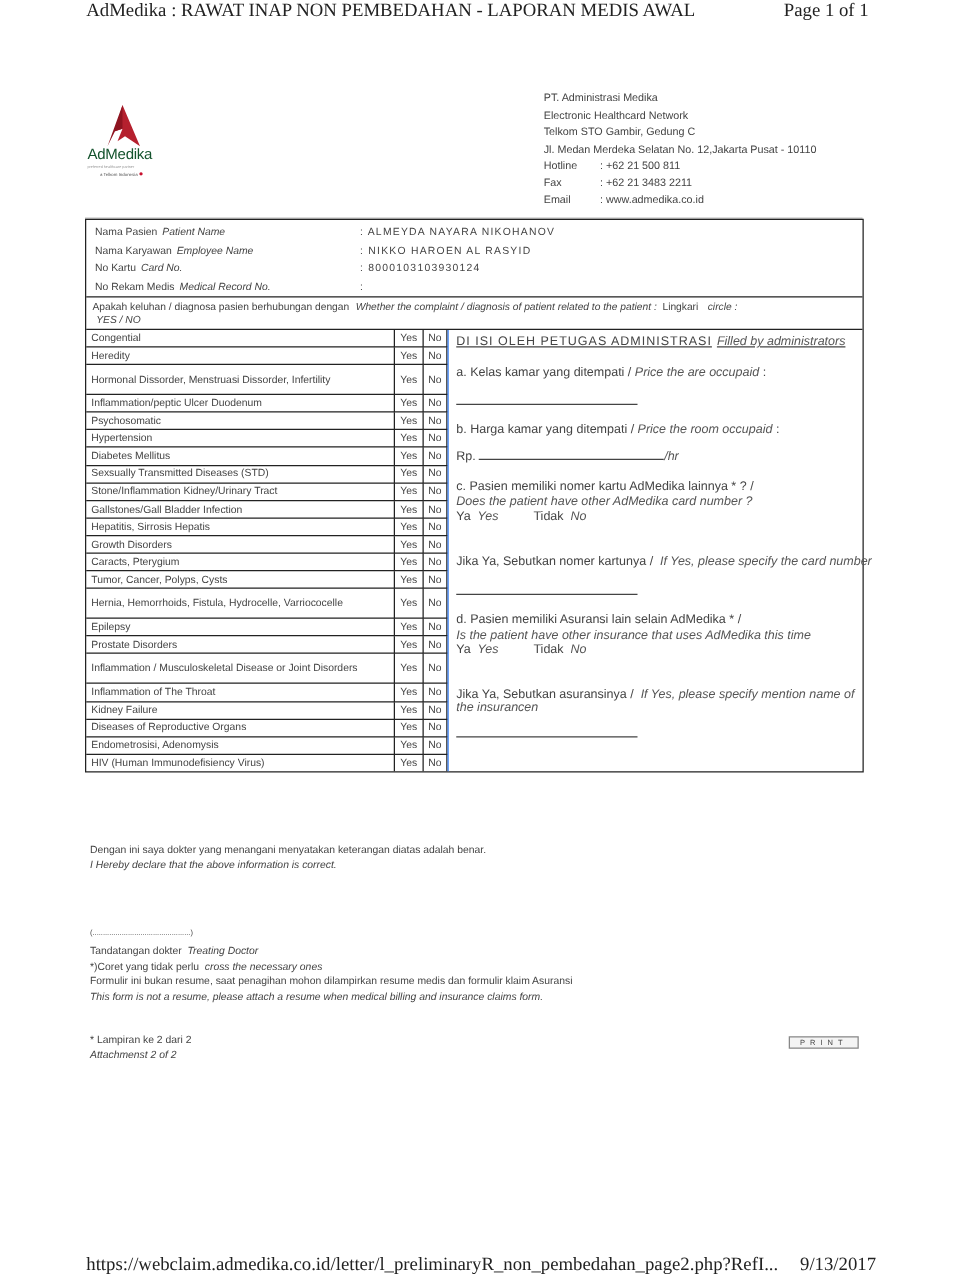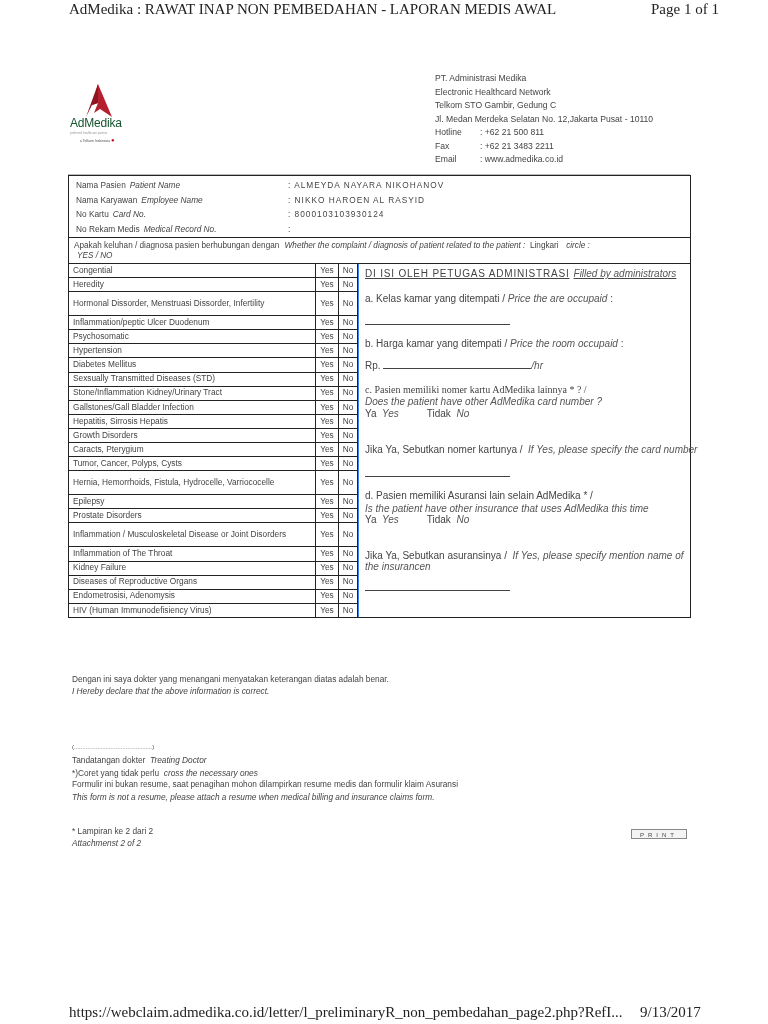"Page 1 of 1" .print-header .page { margin-left: 24px -> none }
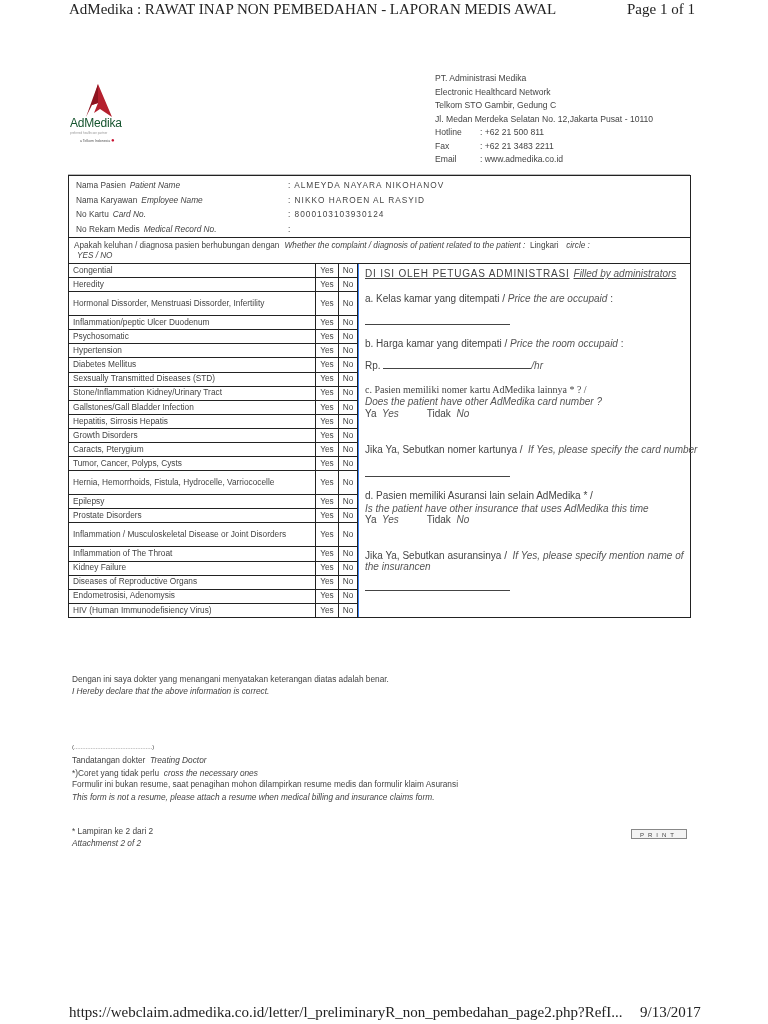"c. Pasien memiliki nomer kartu" div.blk { font-family: Liberation Serif, serif -> none }
